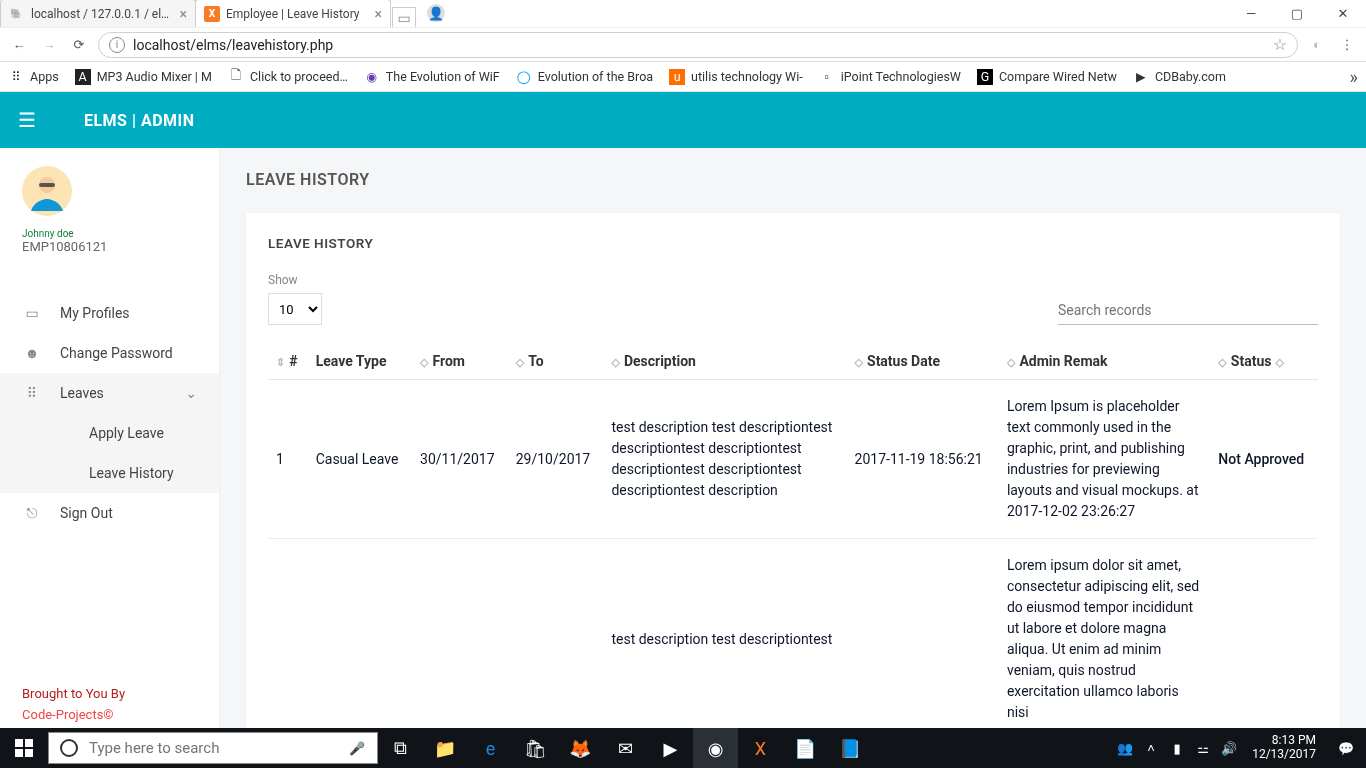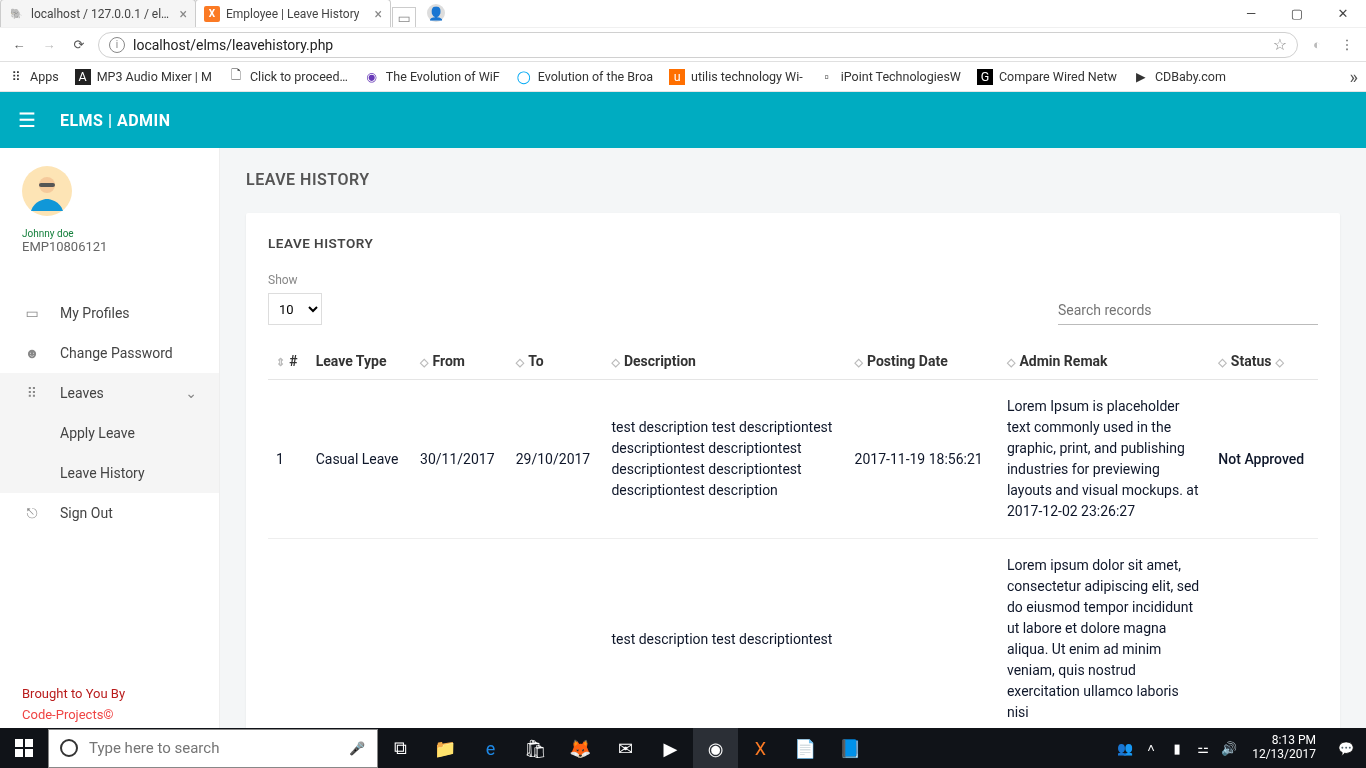"ELMS | ADMIN" .brand { margin-left: none -> 24px }
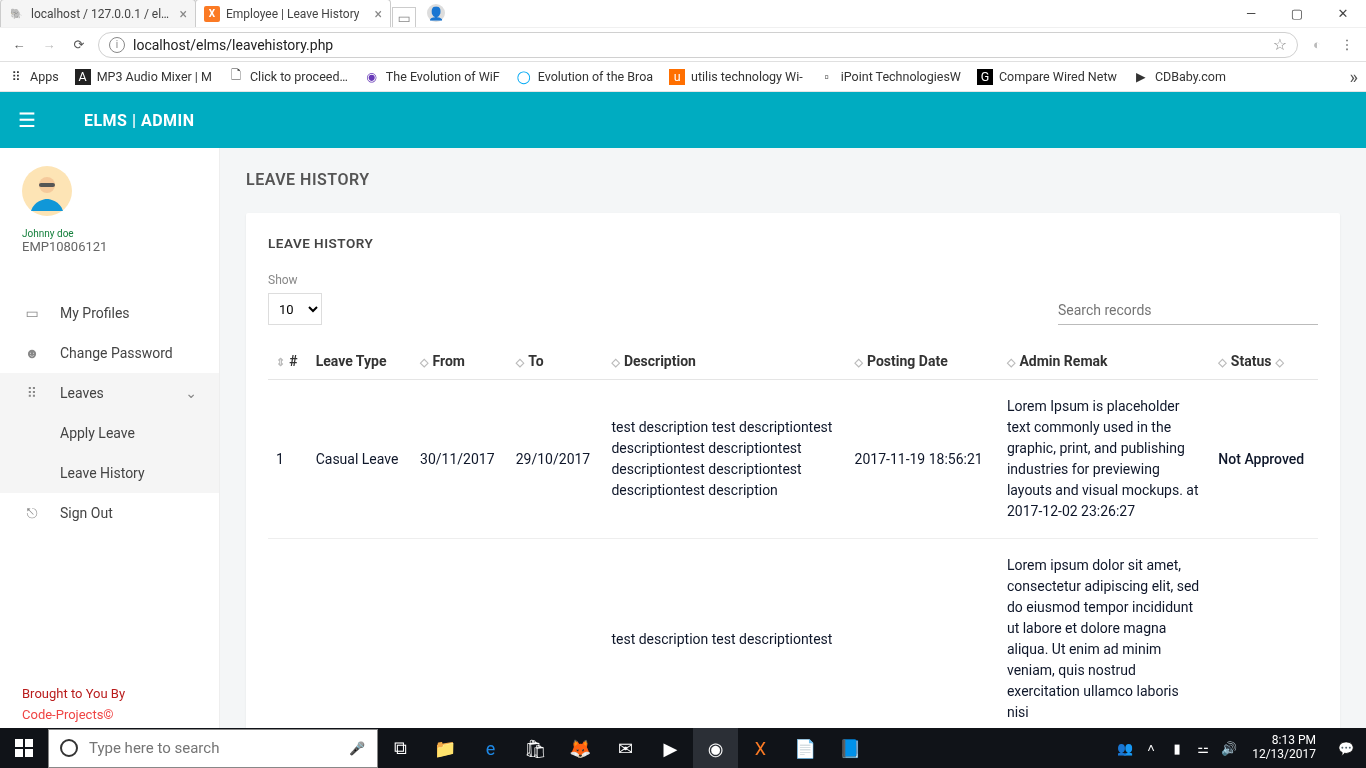"Posting Date" span { text: Posting -> Status }
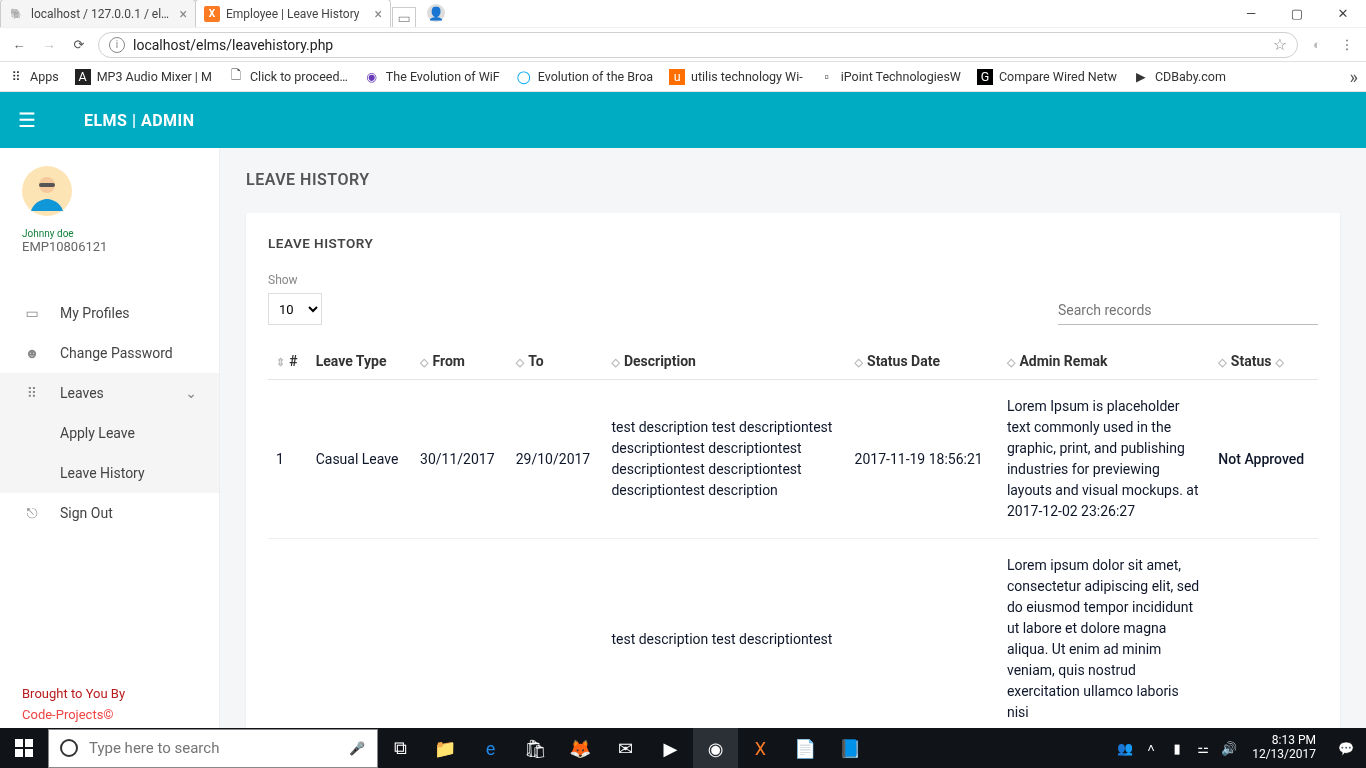"Apply Leave" .msub .mitem { padding-left: 60px -> 89px }
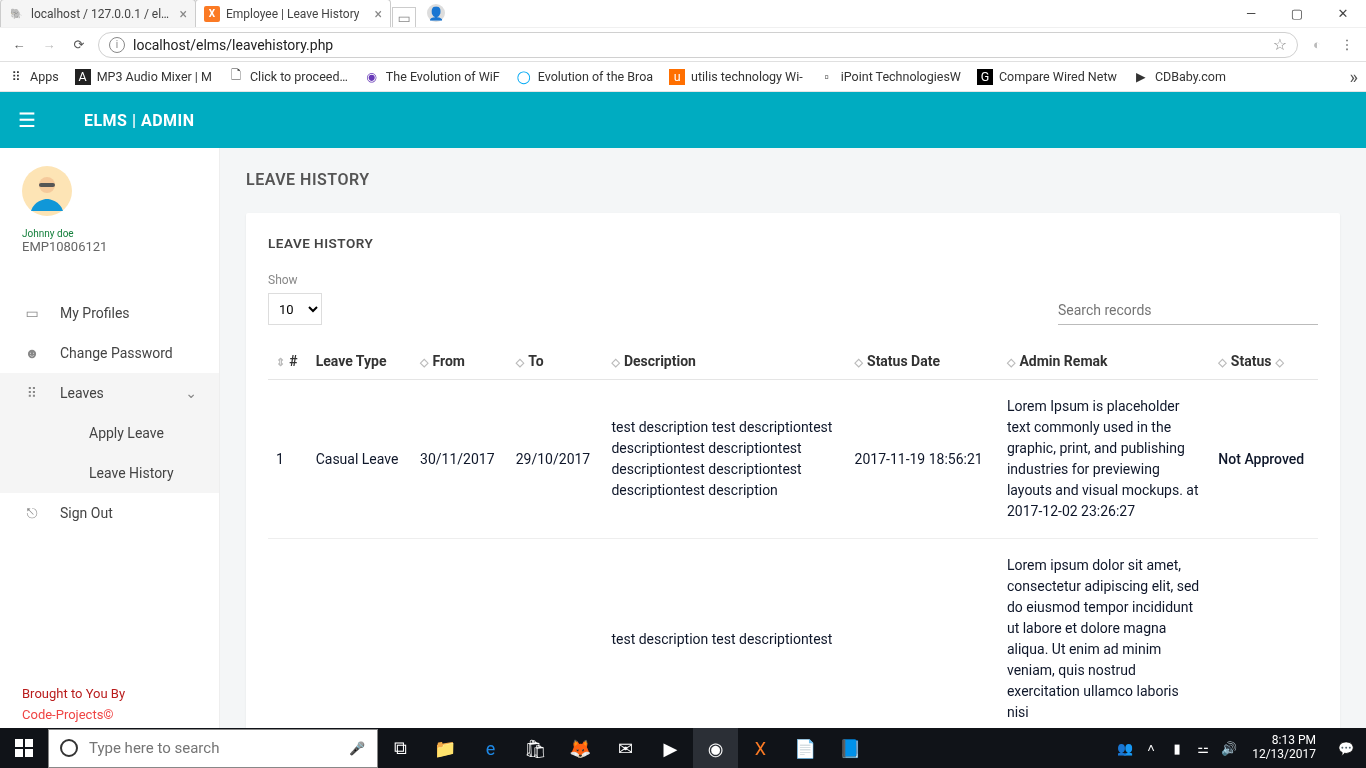"Type here to search" .tb-search { height: 39px -> 32px }
